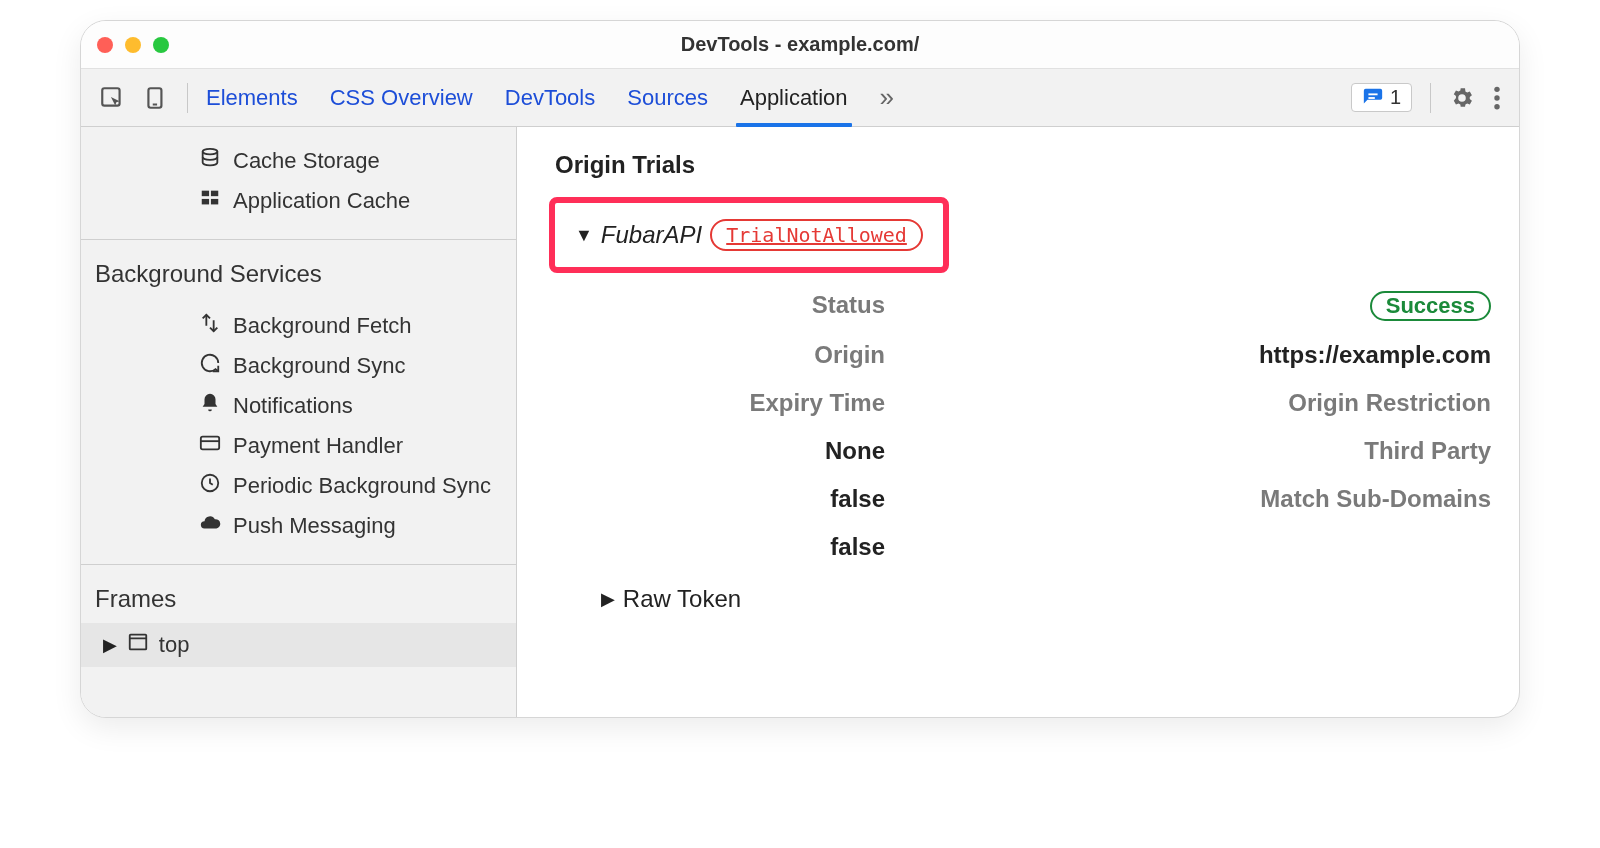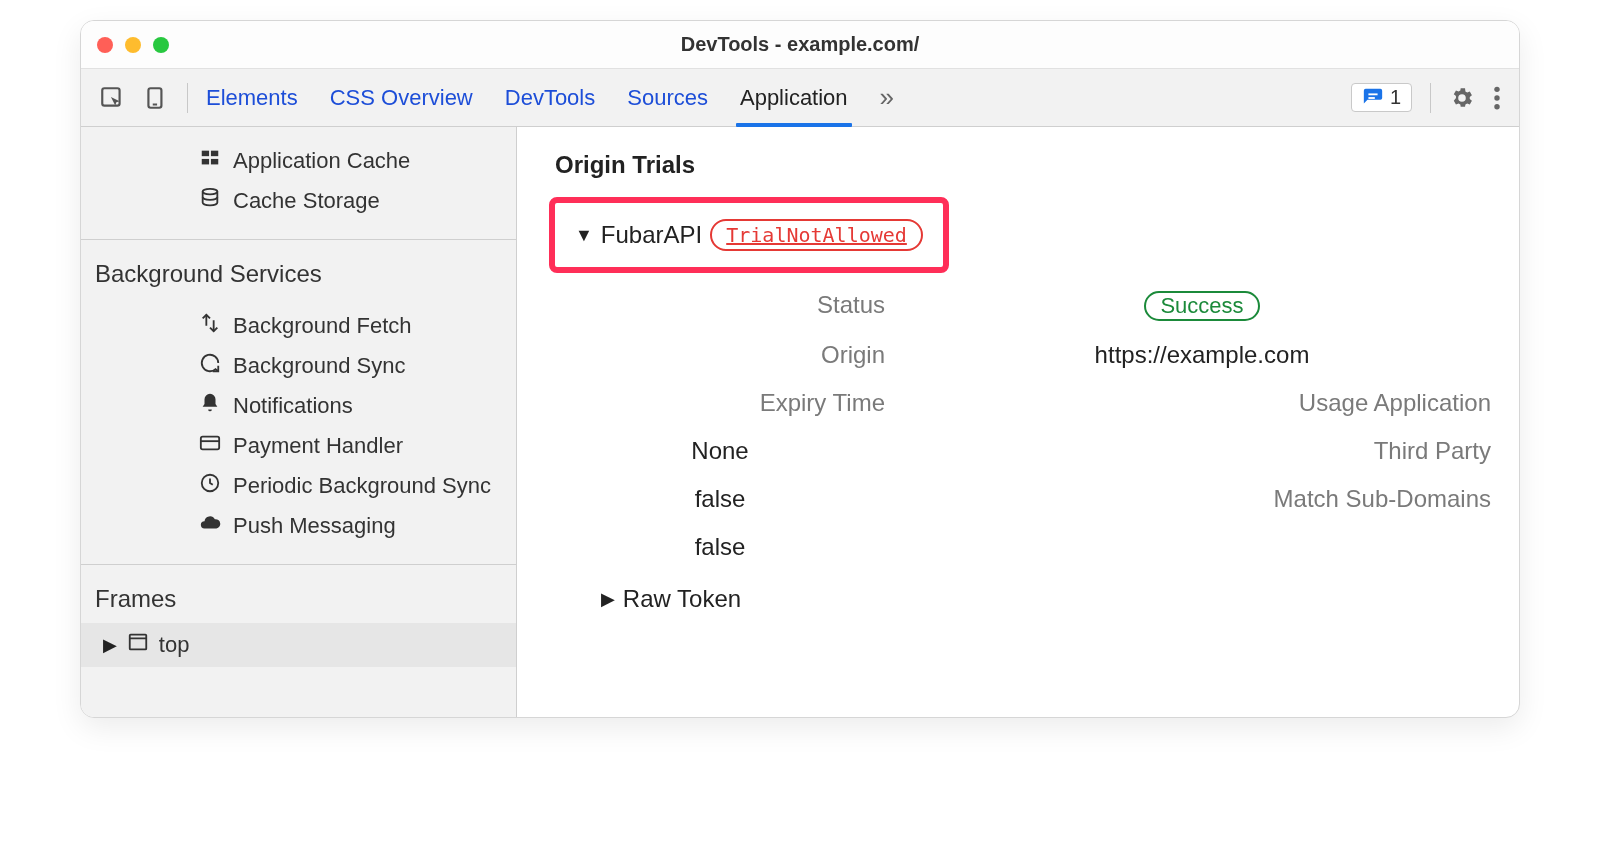"DevTools - example.com/" .window { border-radius: 14px -> 26px }
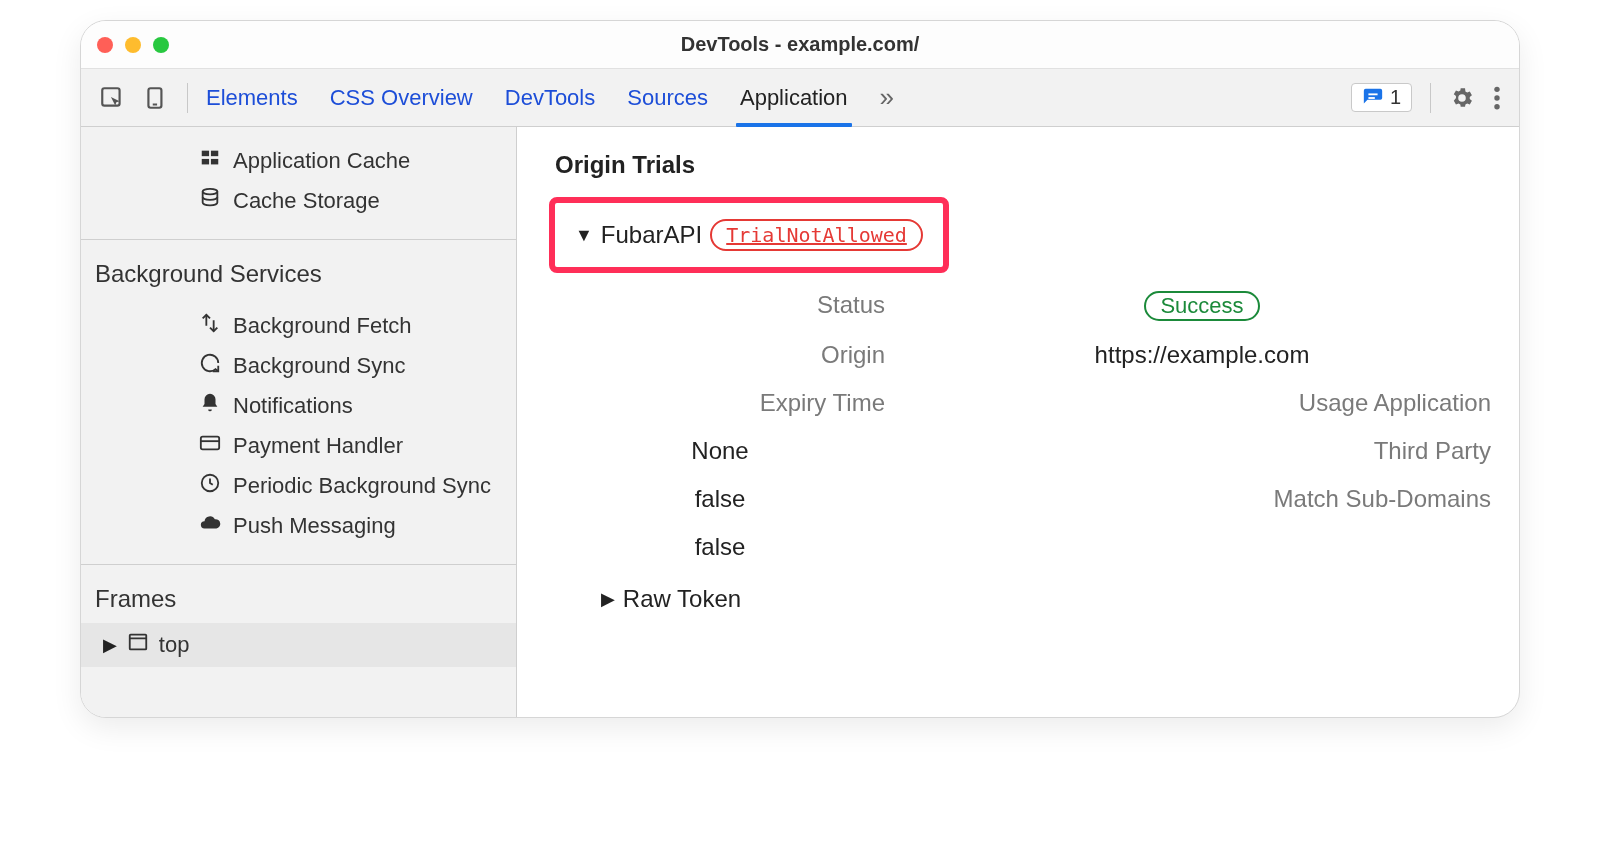"Application Cache" div.sb-item { order: before "Cache Storage" -> after "Cache Storage" }
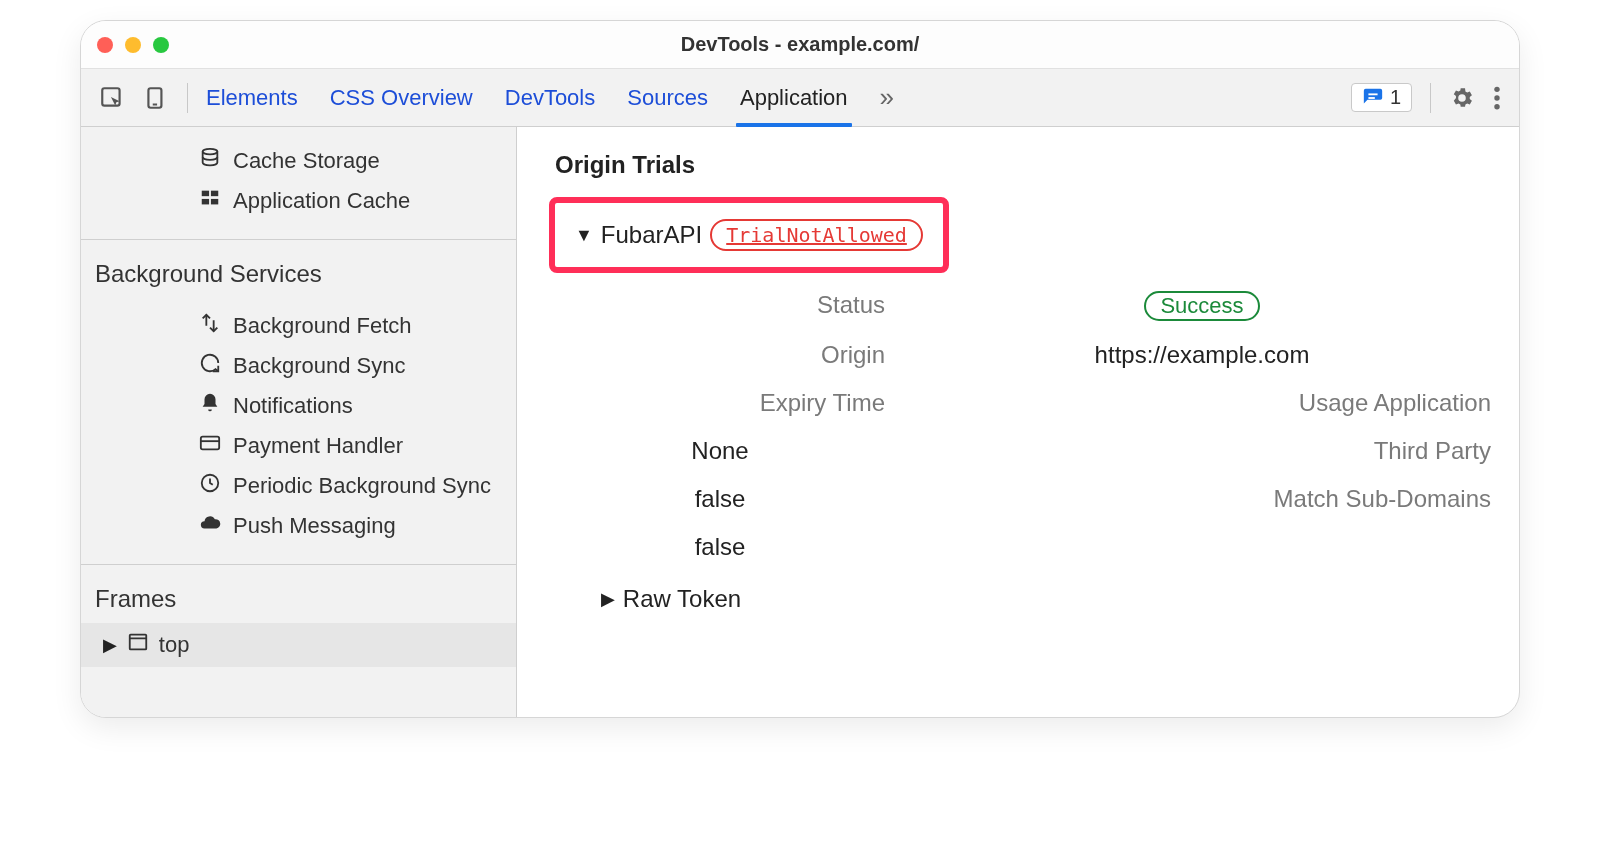"FubarAPI" .api-name { font-style: none -> italic }
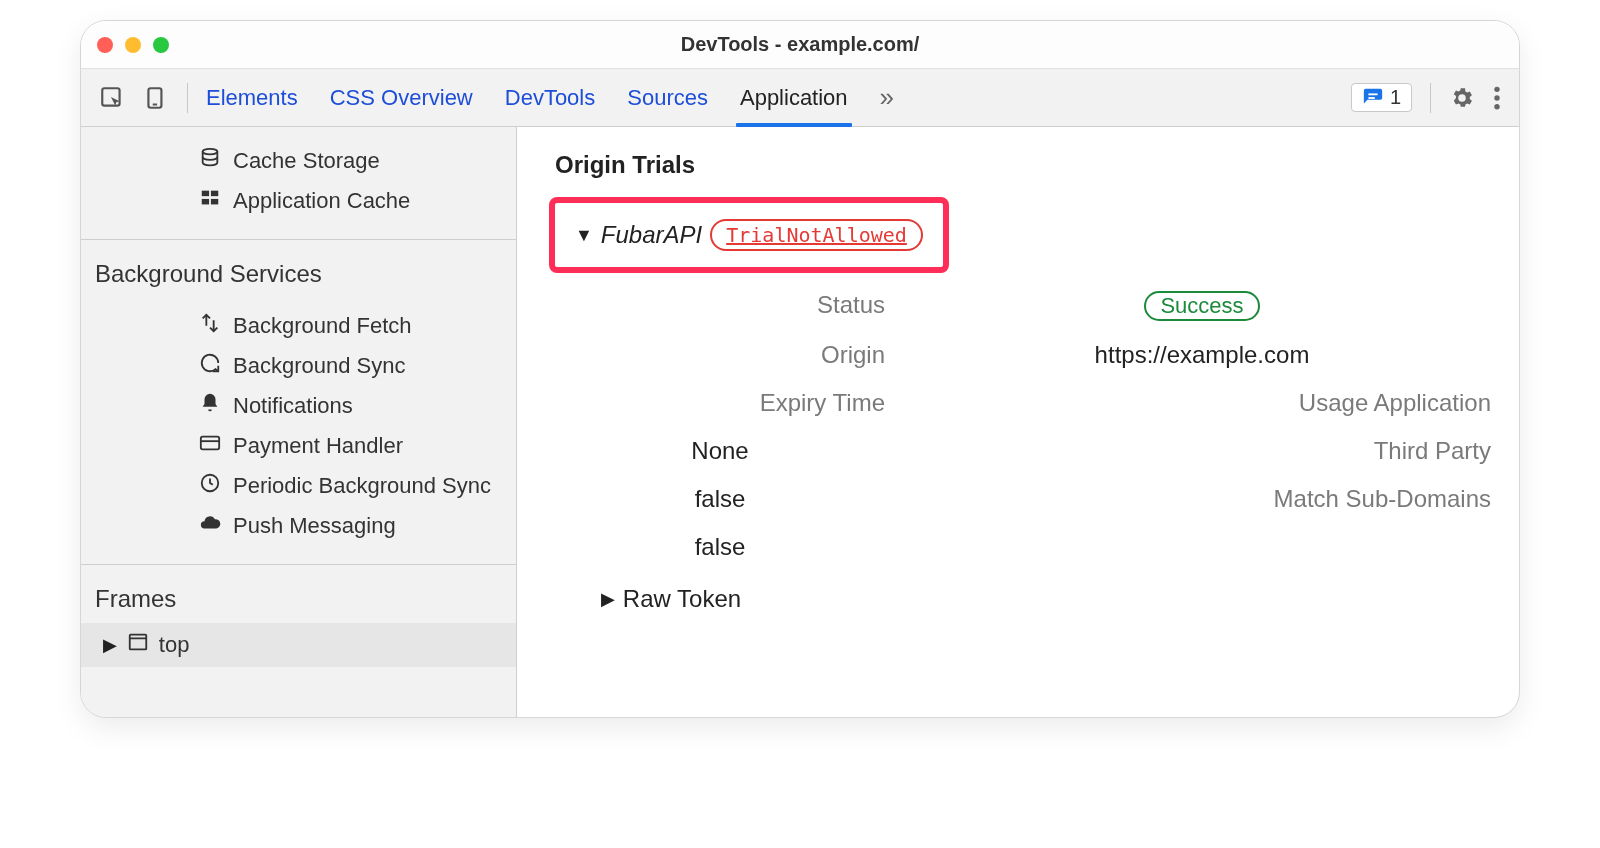"Status" .kv { font-weight: none -> bold }
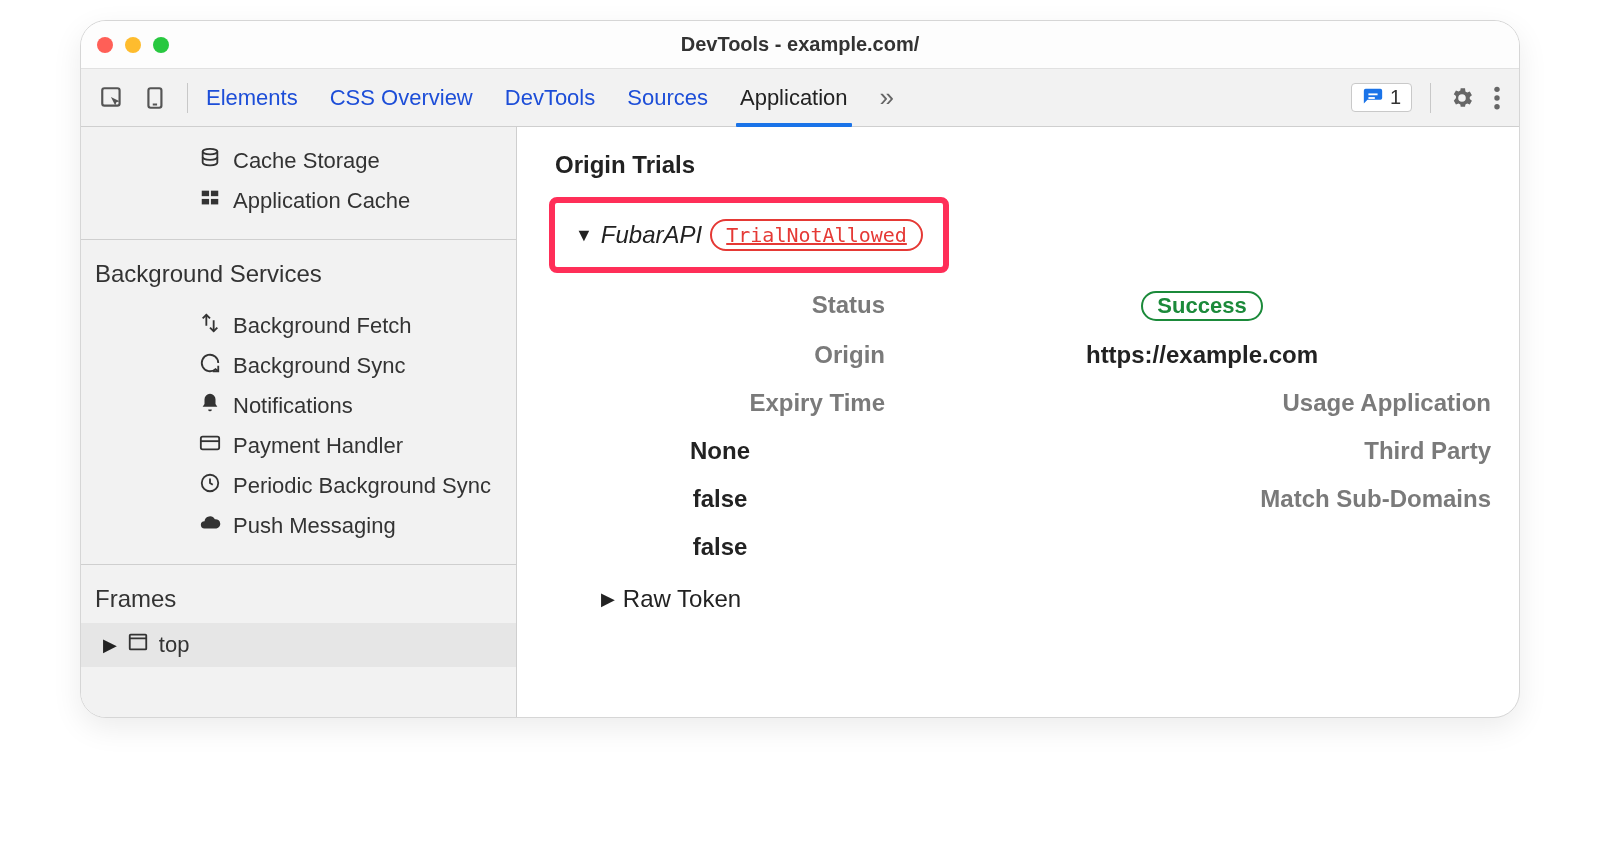"Success" .kv .v { text-align: center -> right }
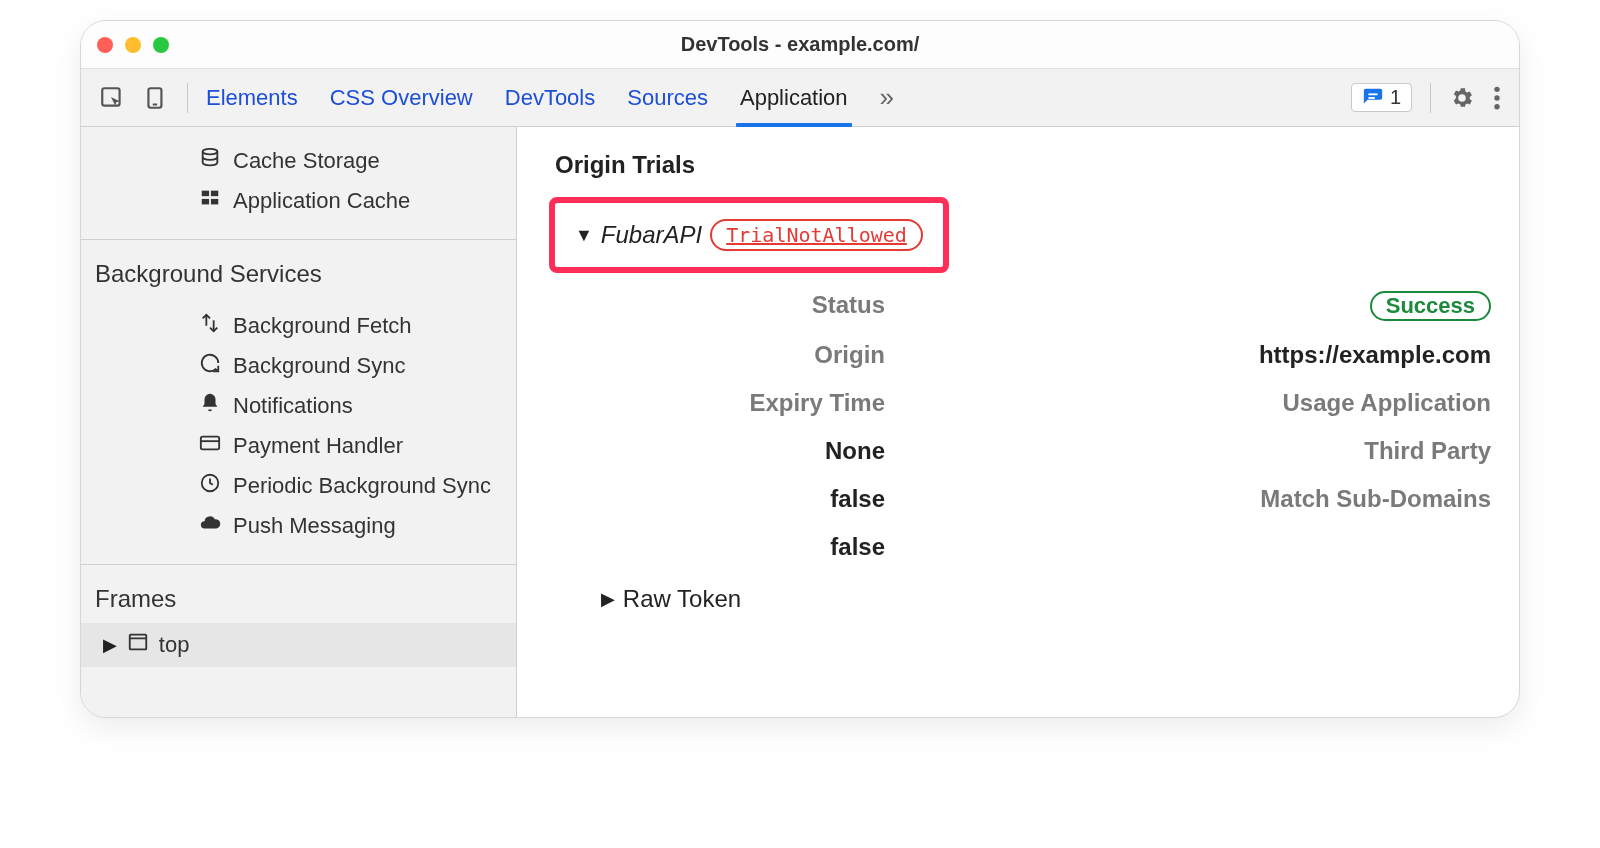"Usage Application" div.k { text: Usage Application -> Origin Restriction }
